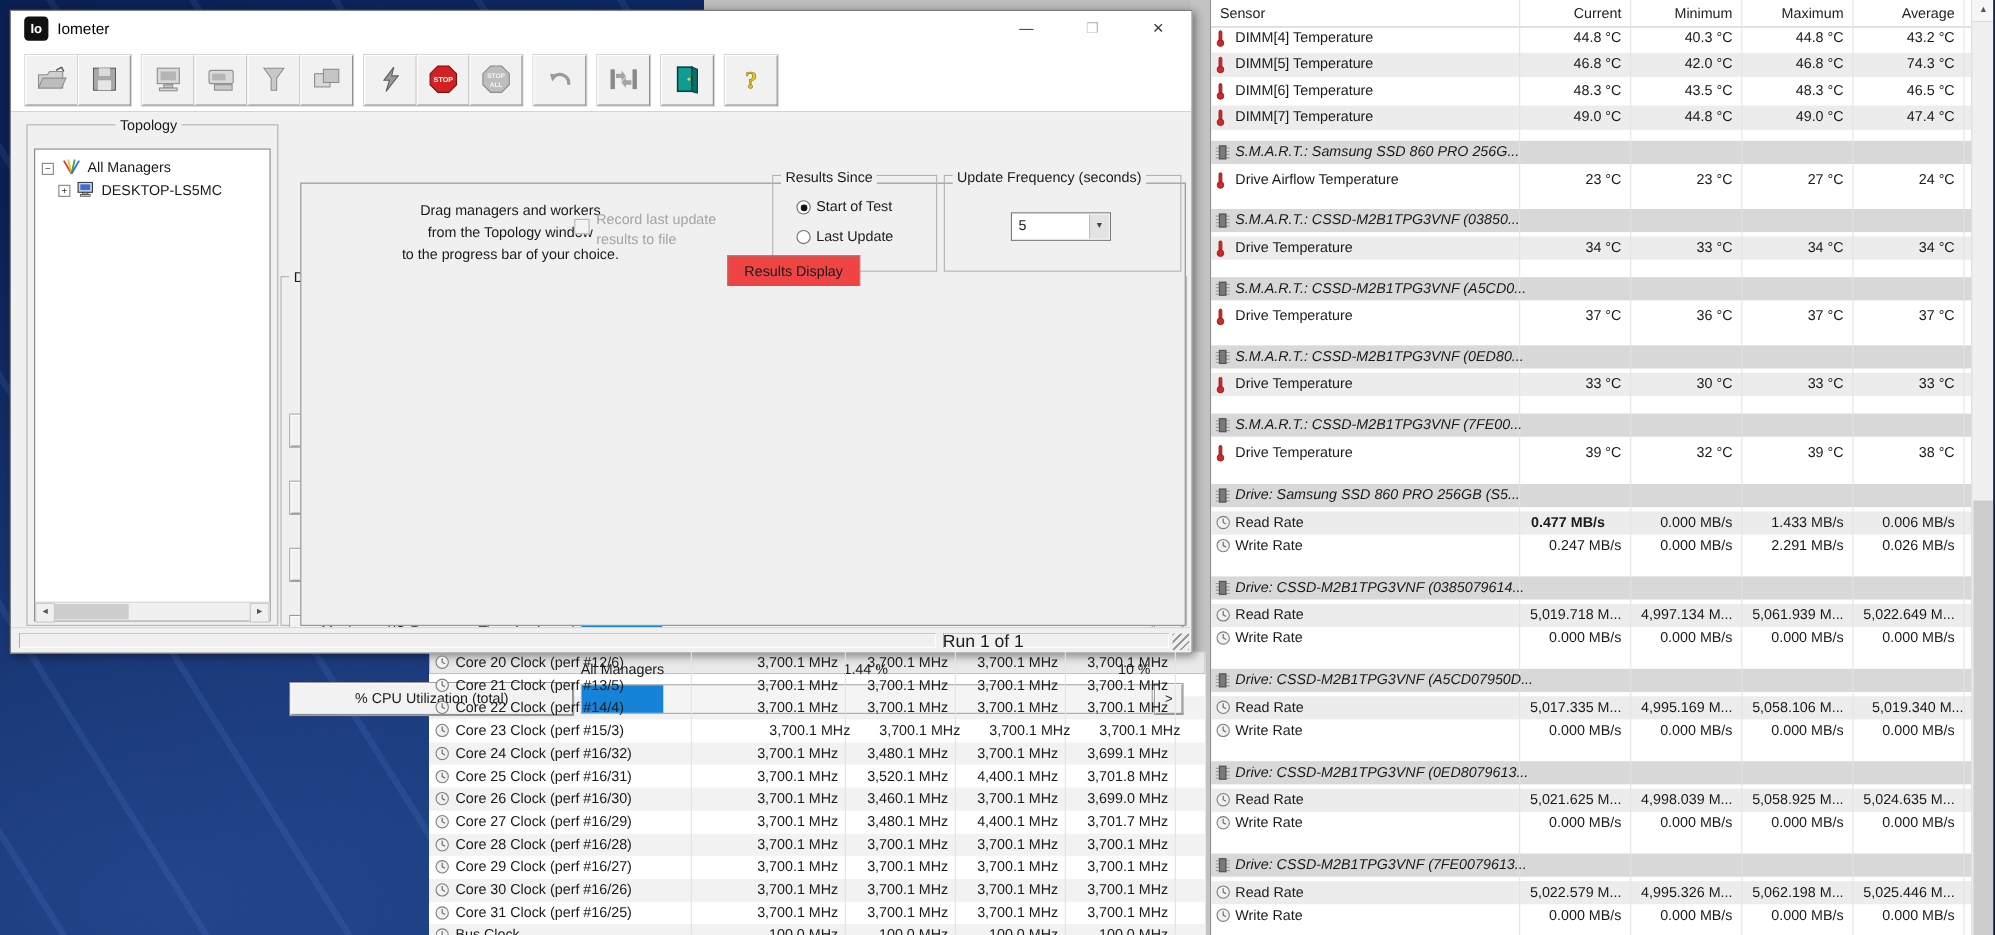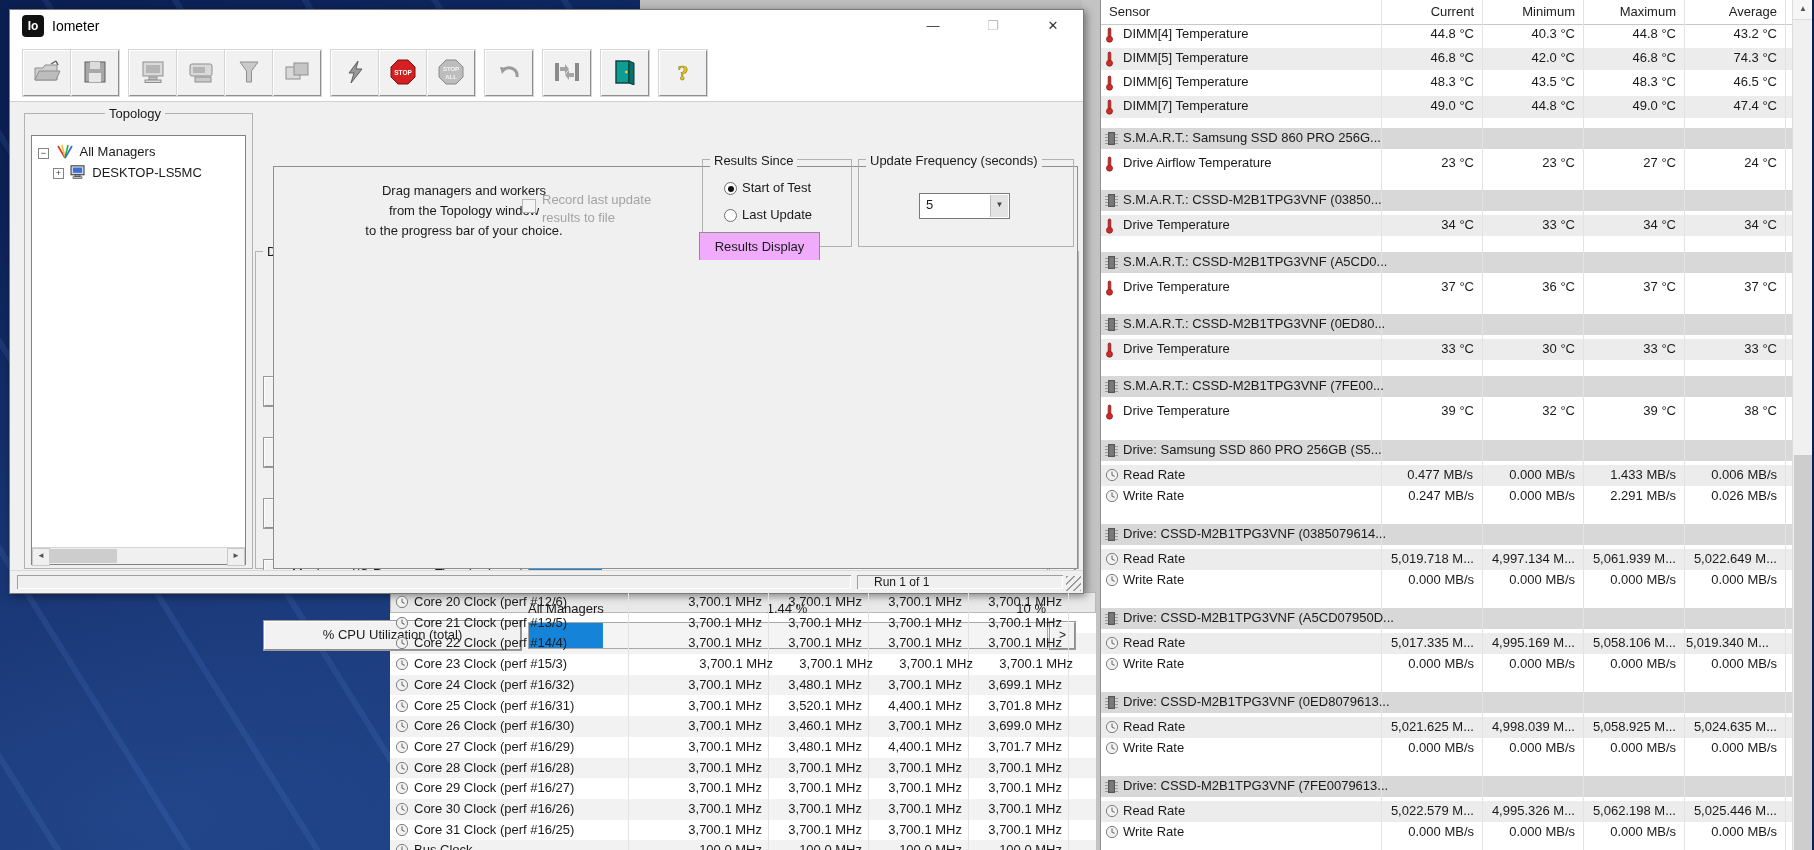"S.M.A.R.T.: Samsung SSD 860 PRO" .srow.sec { font-style: none -> italic }
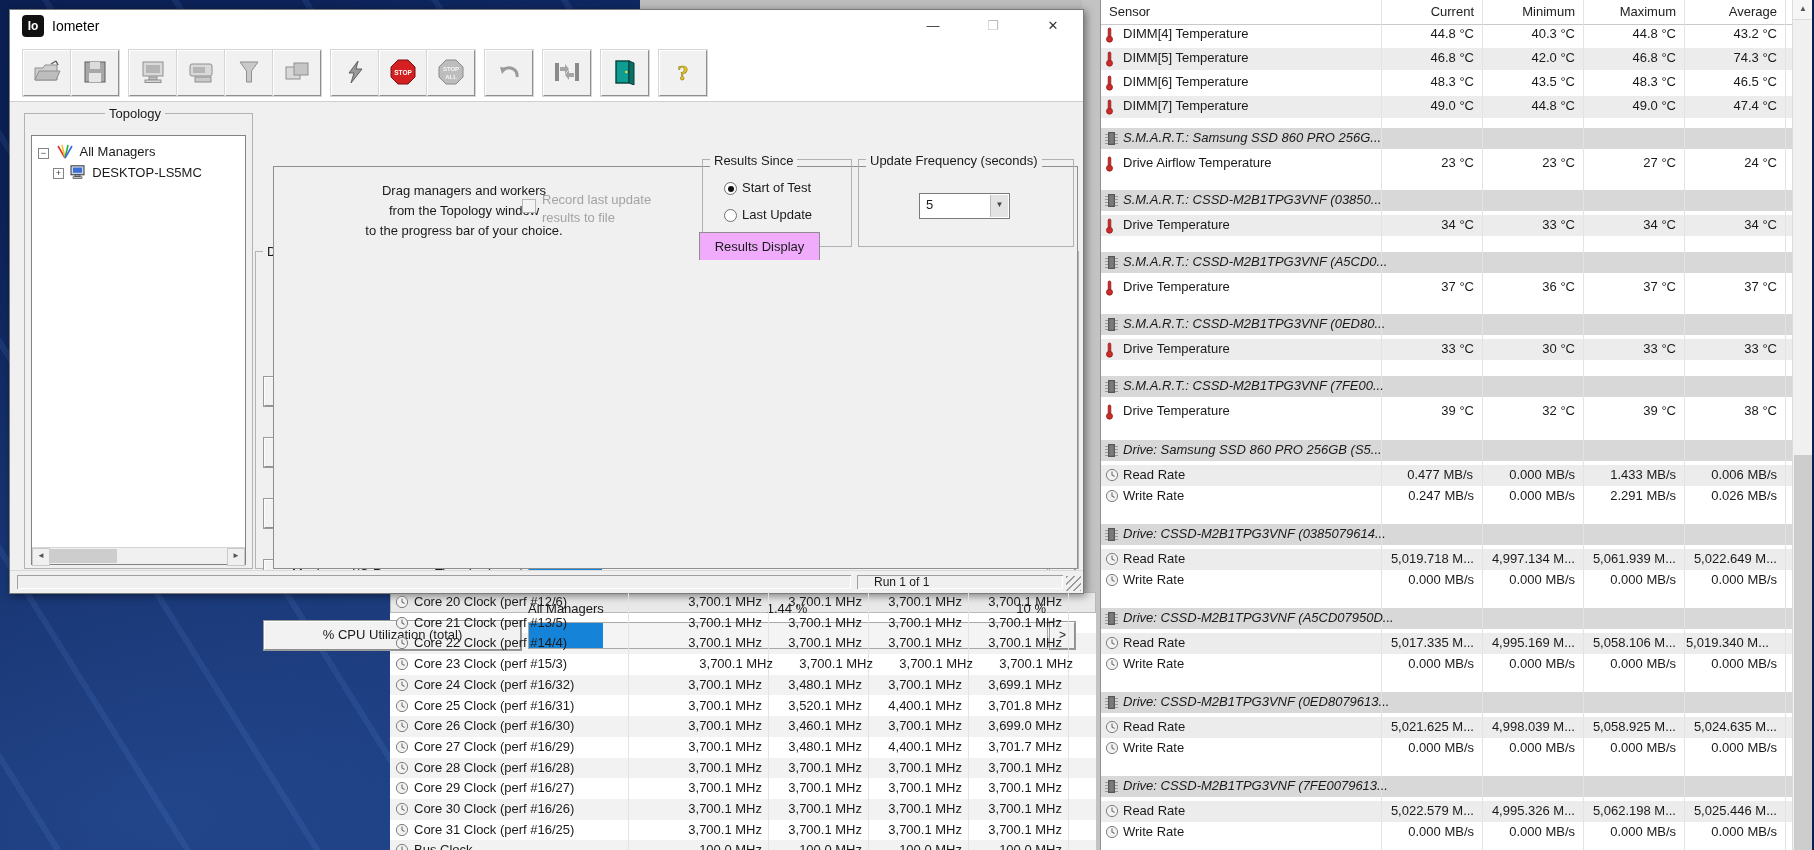"Results Display" .tab.active { background: #f0abfc -> #ef4444; margin-left: 38px -> none }
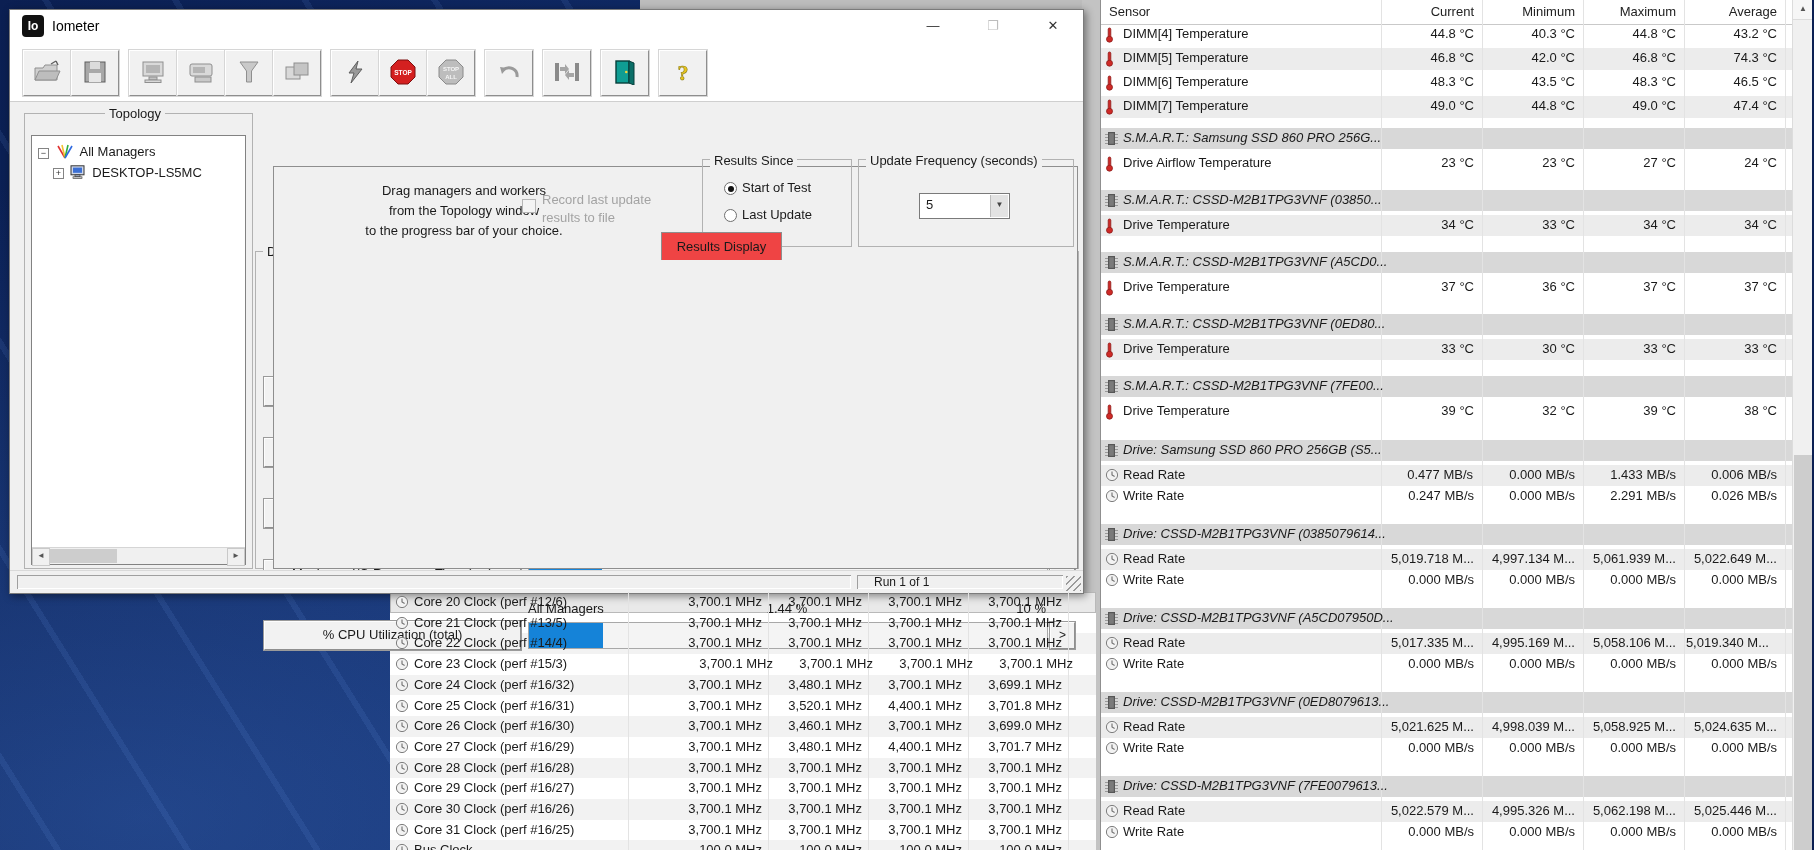"0.477 MB/s" span.v { font-weight: none -> bold; right: 320px -> 334px }
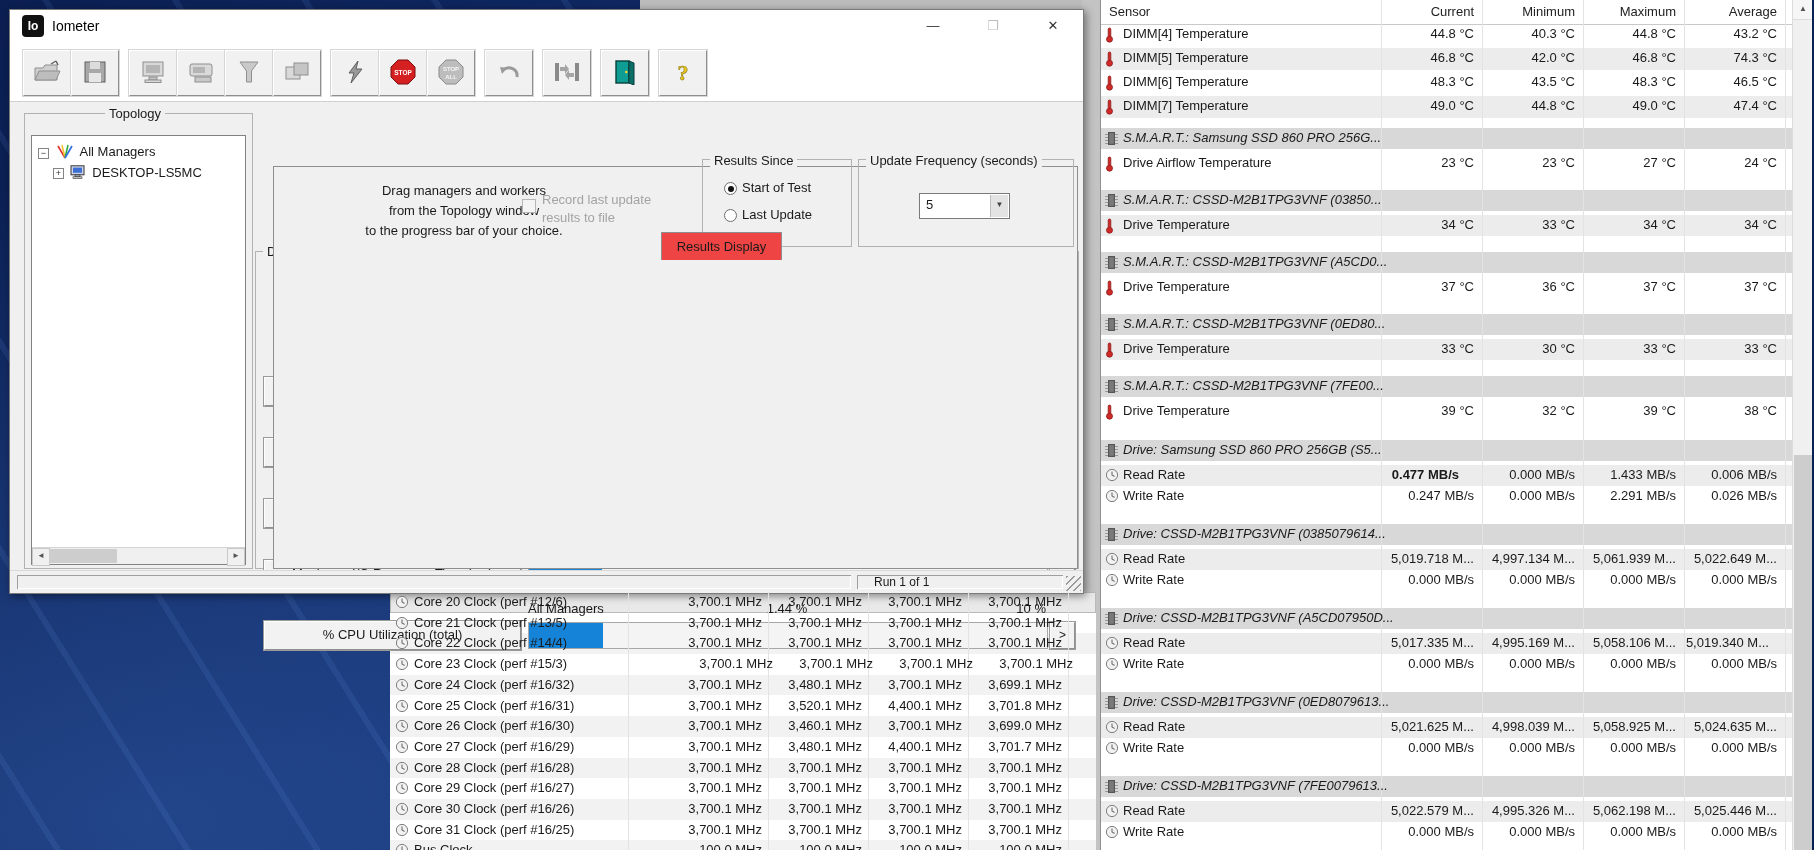"Run 1 of 1" span { font-size: 12px -> 16px; left: 17px -> 0 }
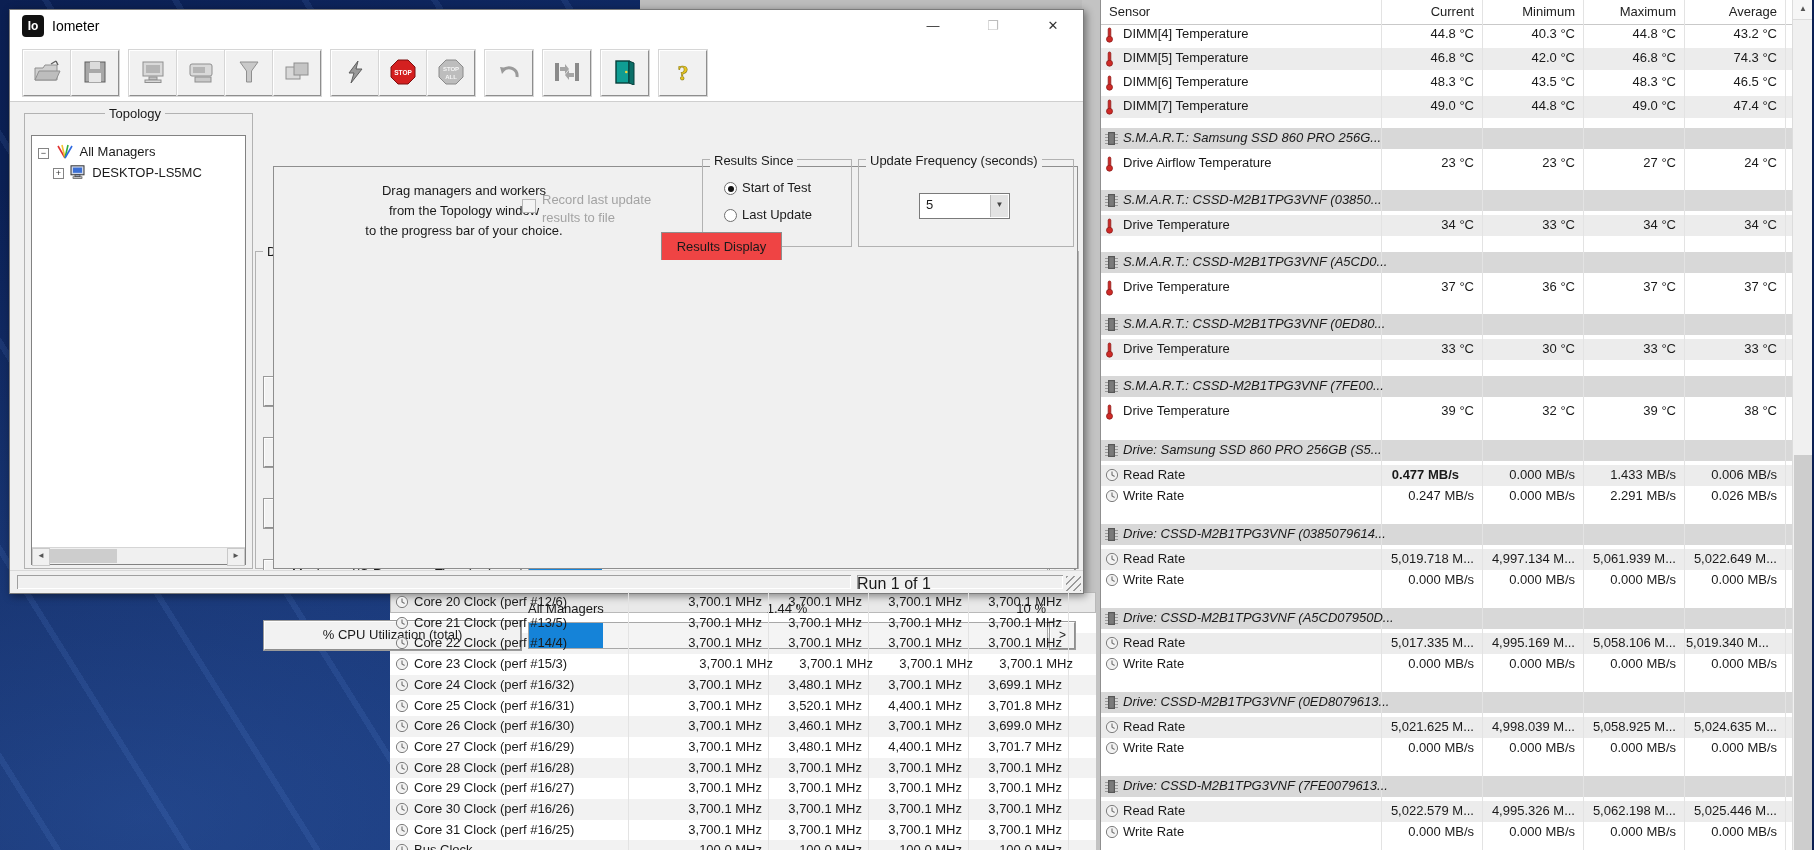"5,019.340 M..." span.v { right: 24px -> 8px }
